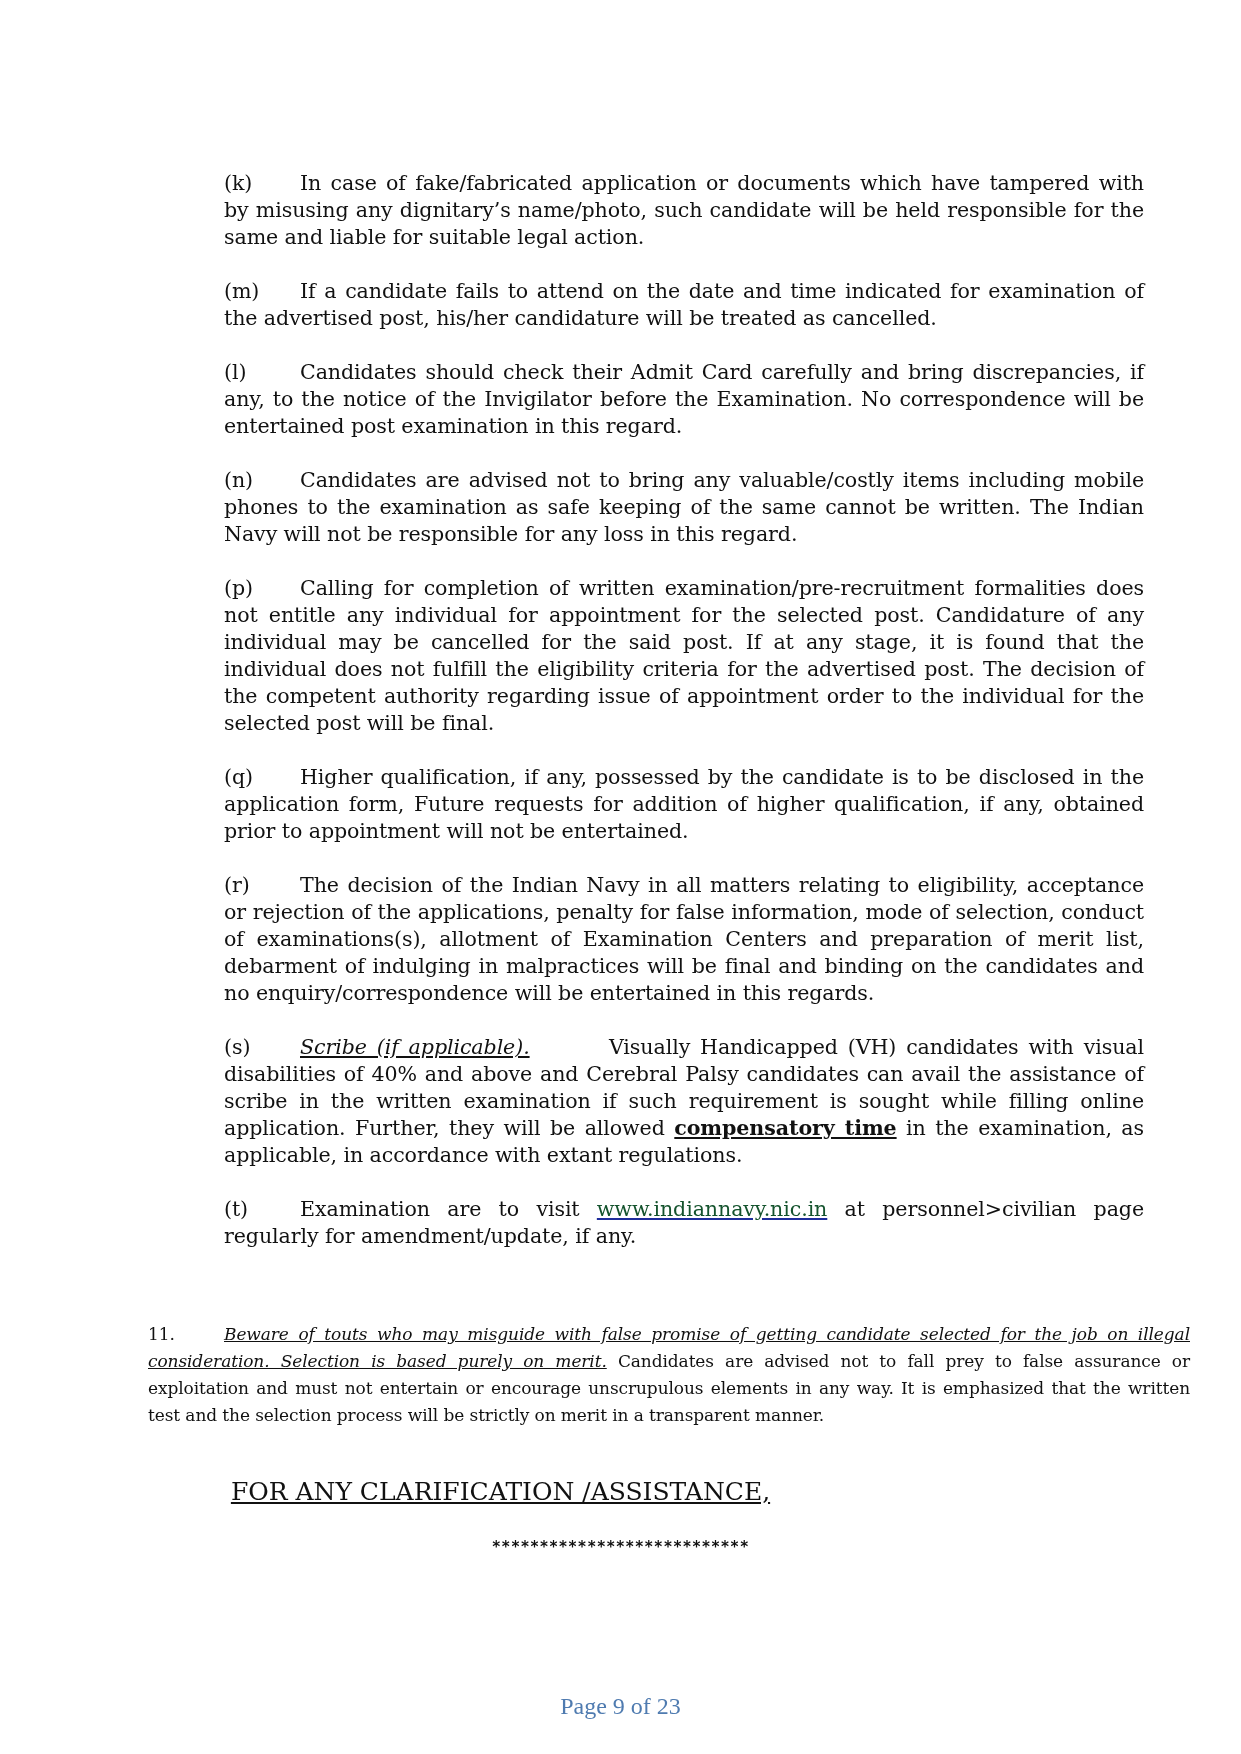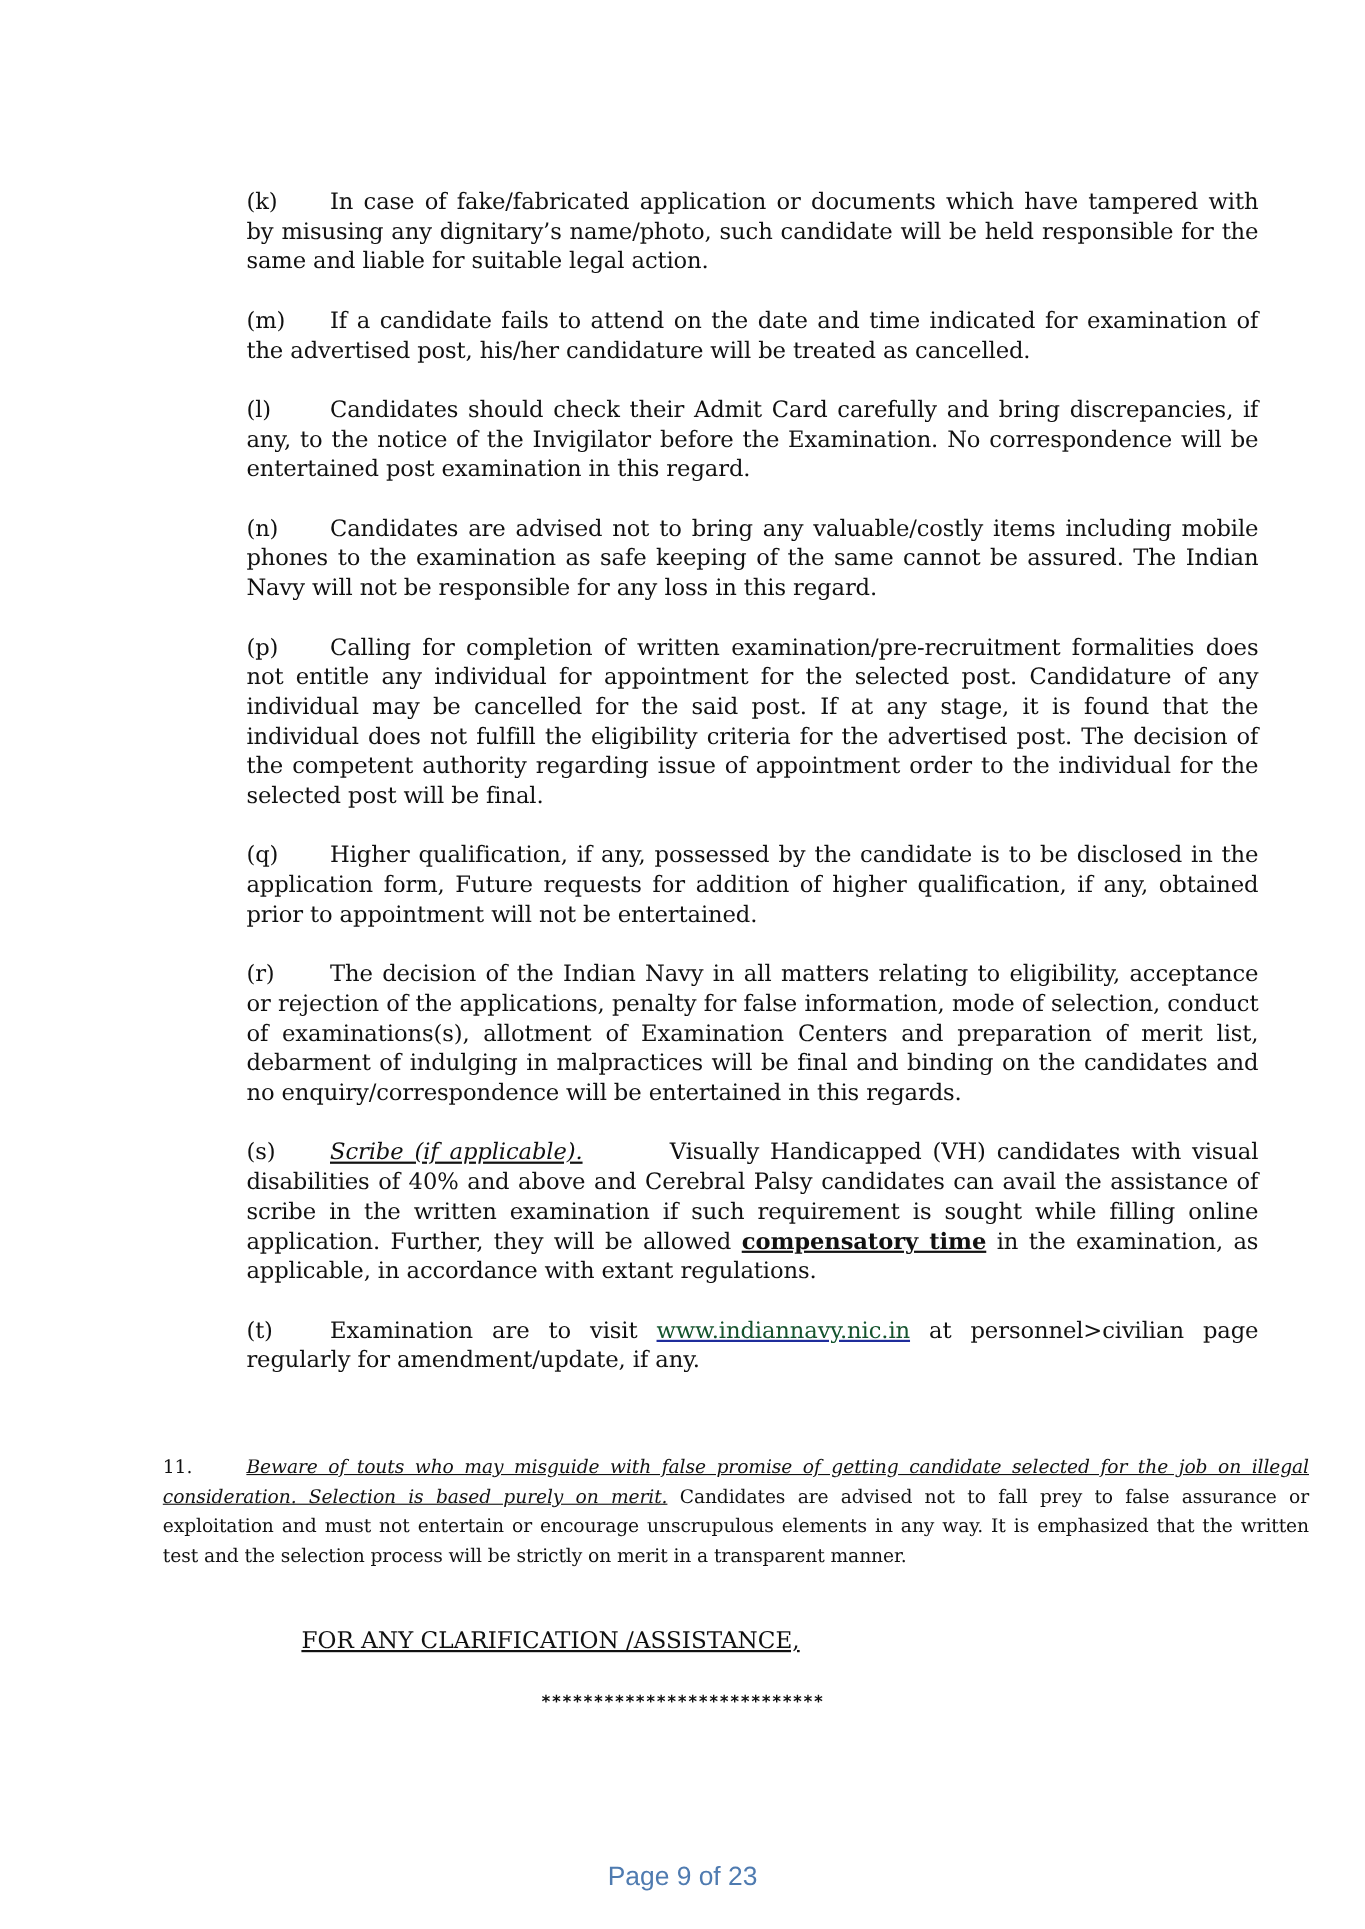"Candidates are advised not to bring" span { text: assured -> written }
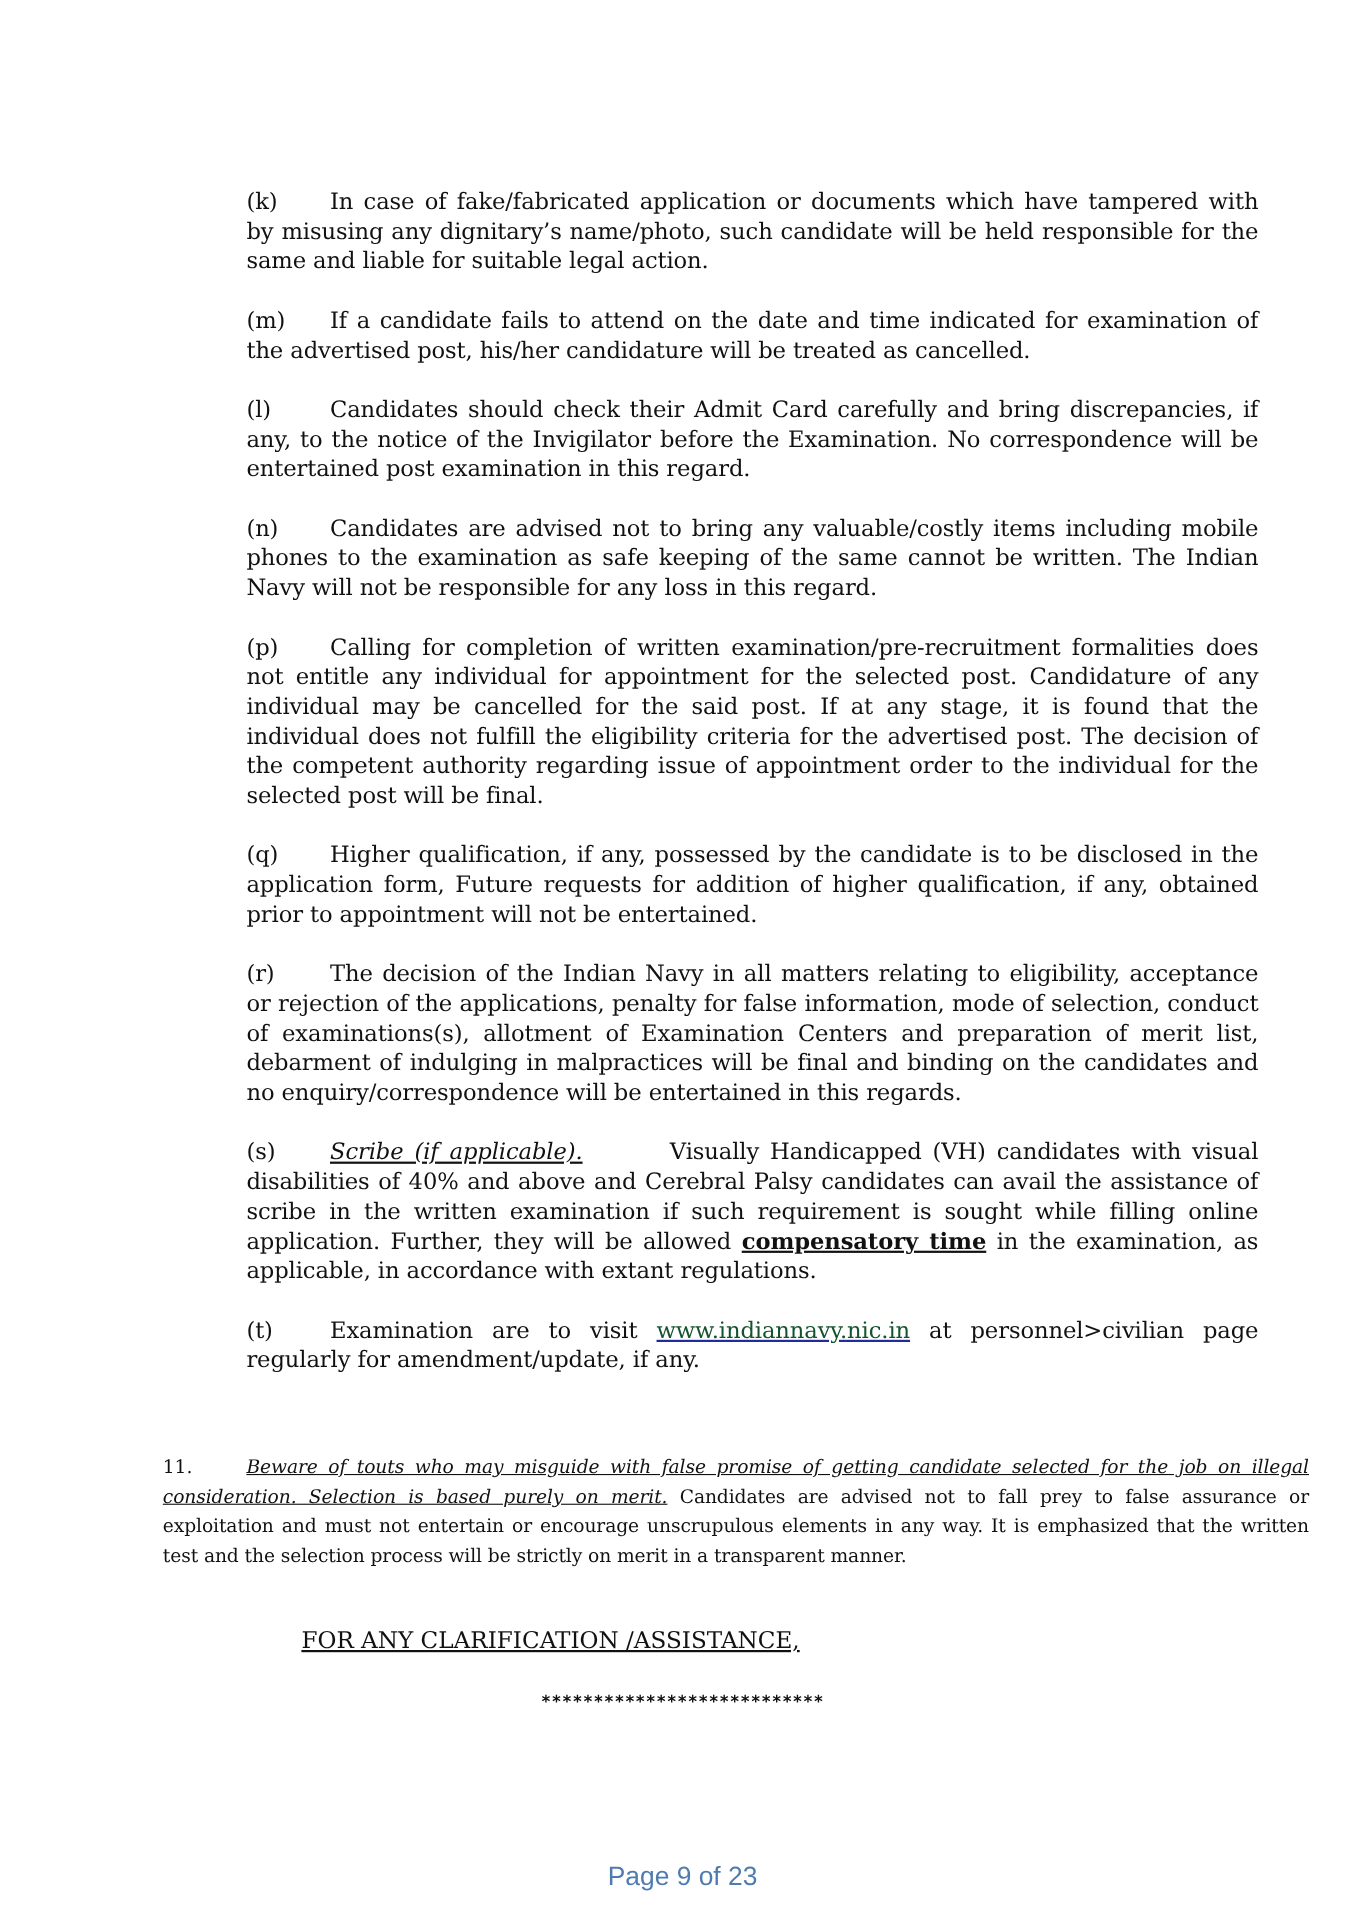"FOR ANY CLARIFICATION /ASSISTANCE," .contact { font-size: 21px -> 25px }
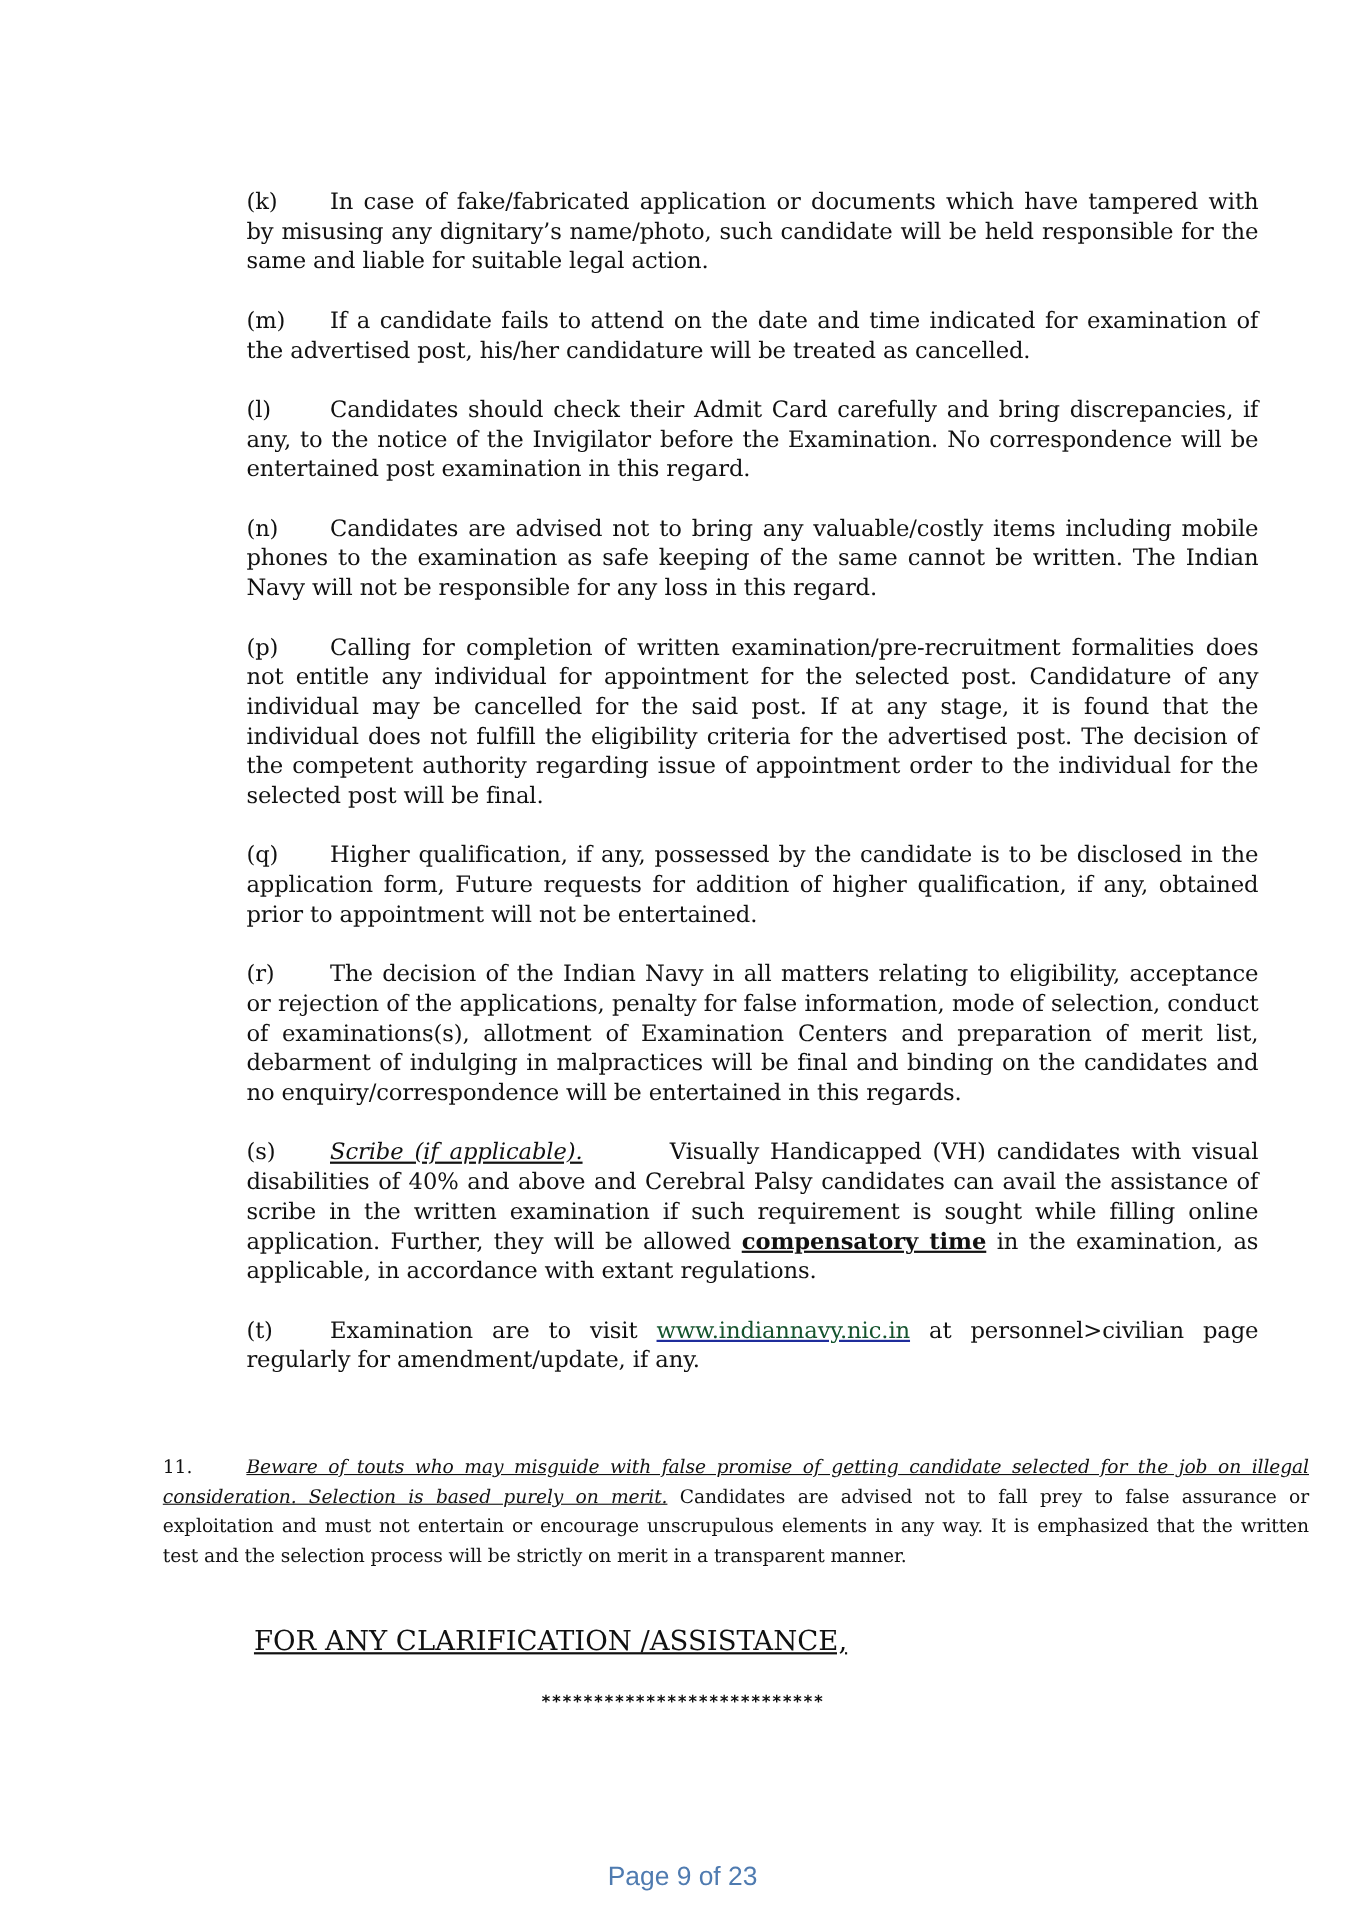"Page 9 of 23" .footer { font-family: Liberation Sans, sans-serif -> Liberation Serif, serif }
